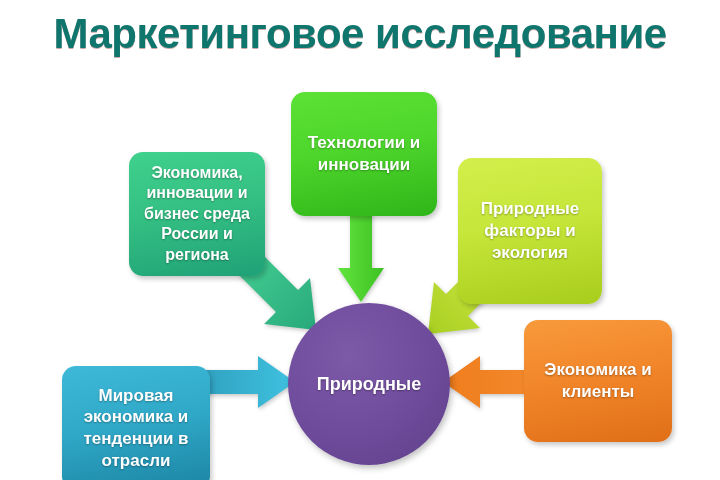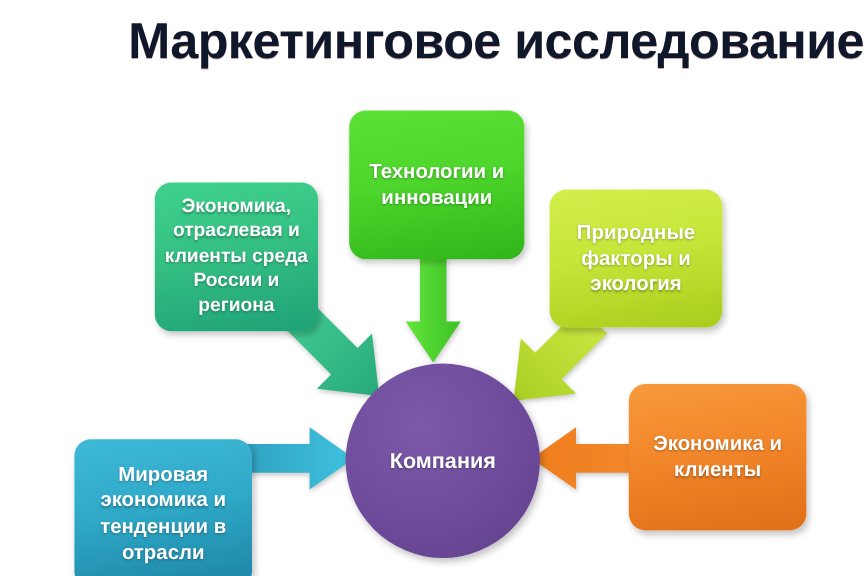"Маркетинговое исследование" .title { color: #0f172a -> #0f766e; text-align: right -> center }
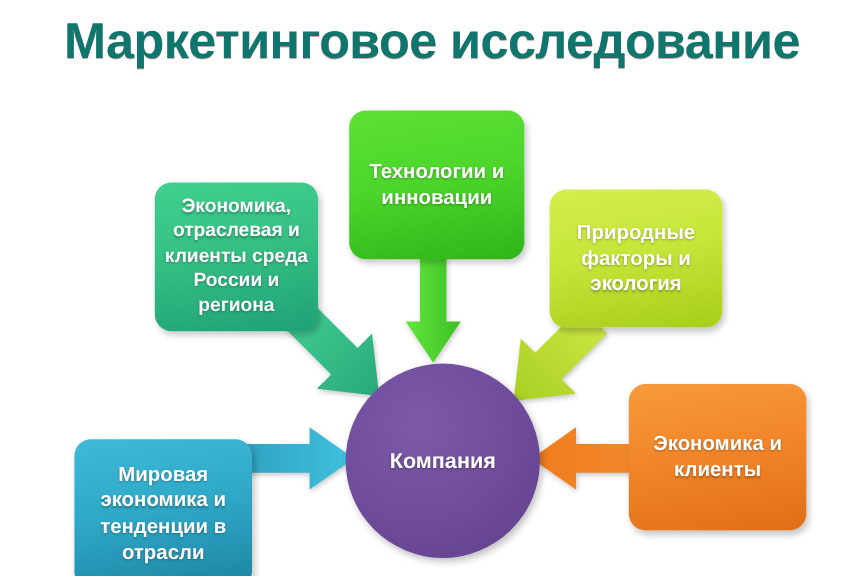"Экономика, отраслевая и клиенты среда" span { text: отраслевая  и клиенты -> инновации  и бизнес }
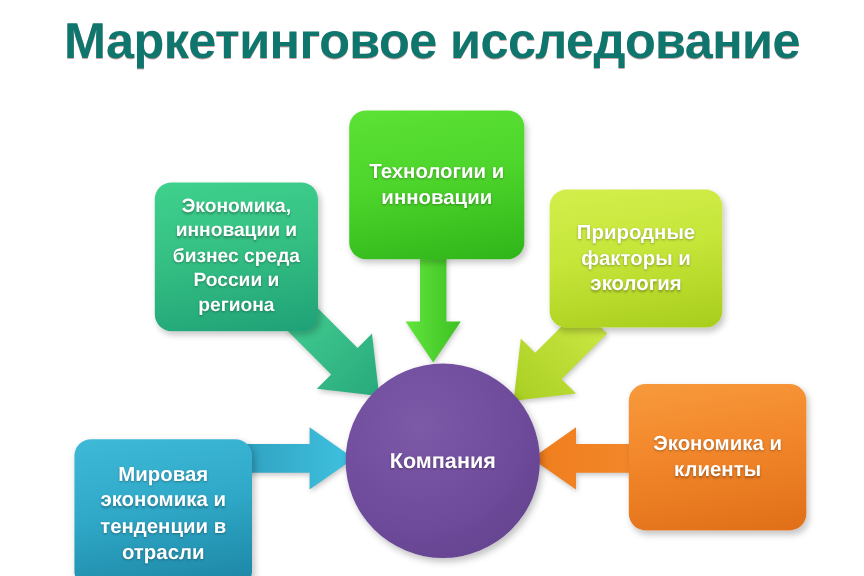"Природные факторы и экология" .node-nature { height: 115px -> 146px }
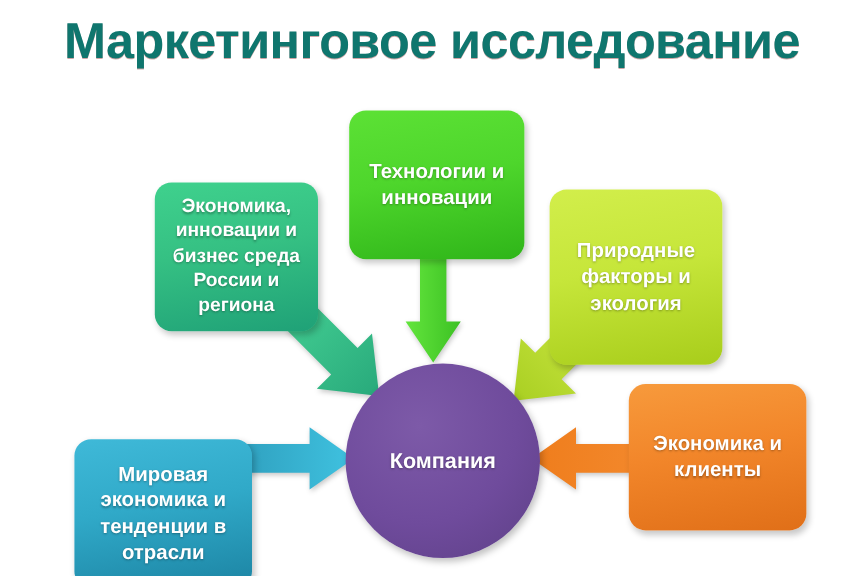"Компания" span { text: Компания -> Природные }
